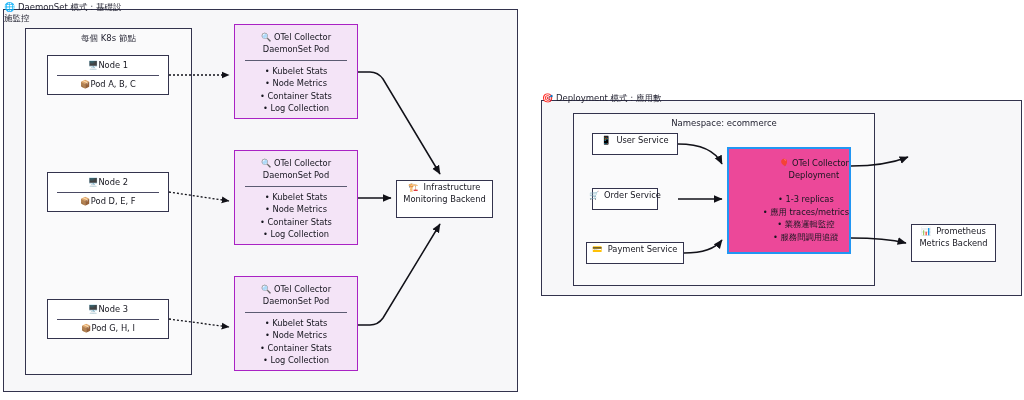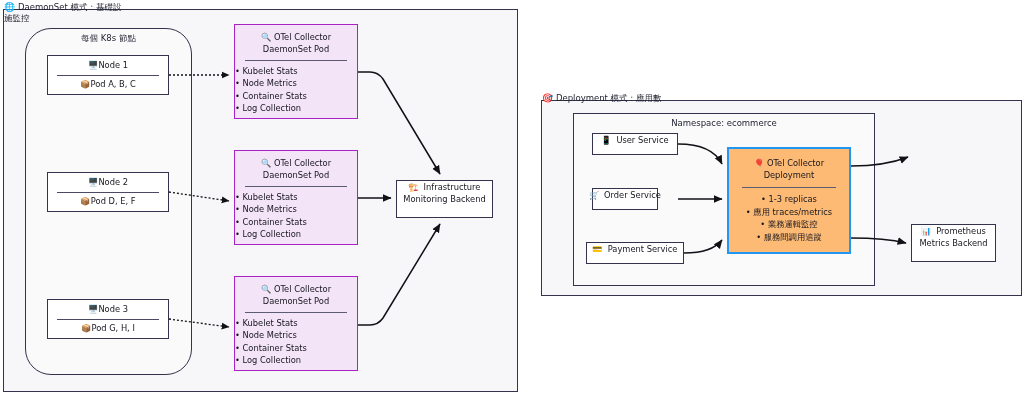"每個 K8s 節點" div.subpanel { border-radius: 26px -> none }
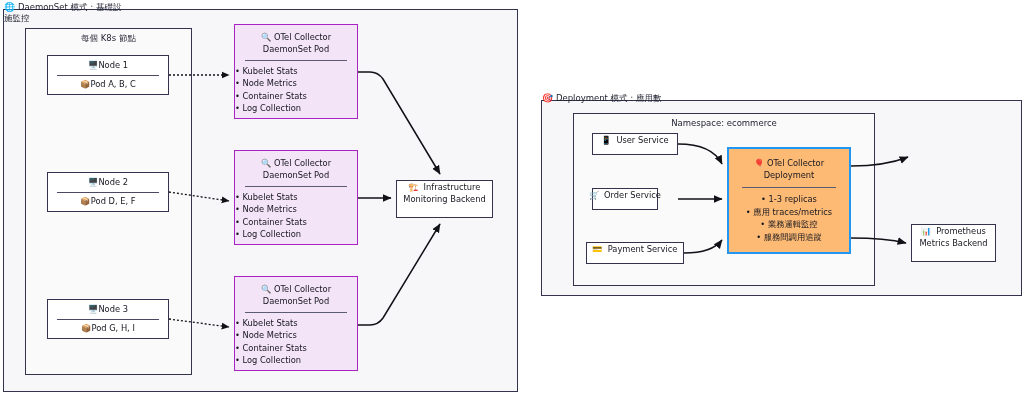"• Kubelet Stats" .pod .bullets { text-align: left -> center }
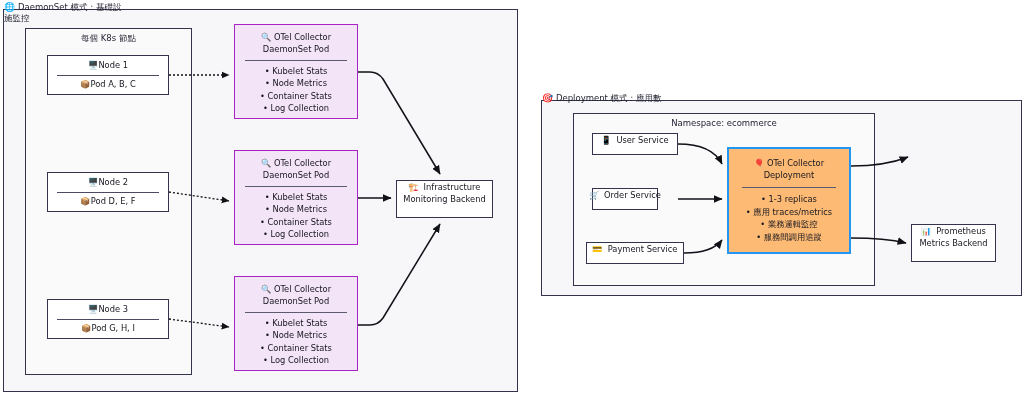"🎈 OTel Collector" .depl { align-items: none -> flex-end; background: #fdba74 -> #ec4899 }
